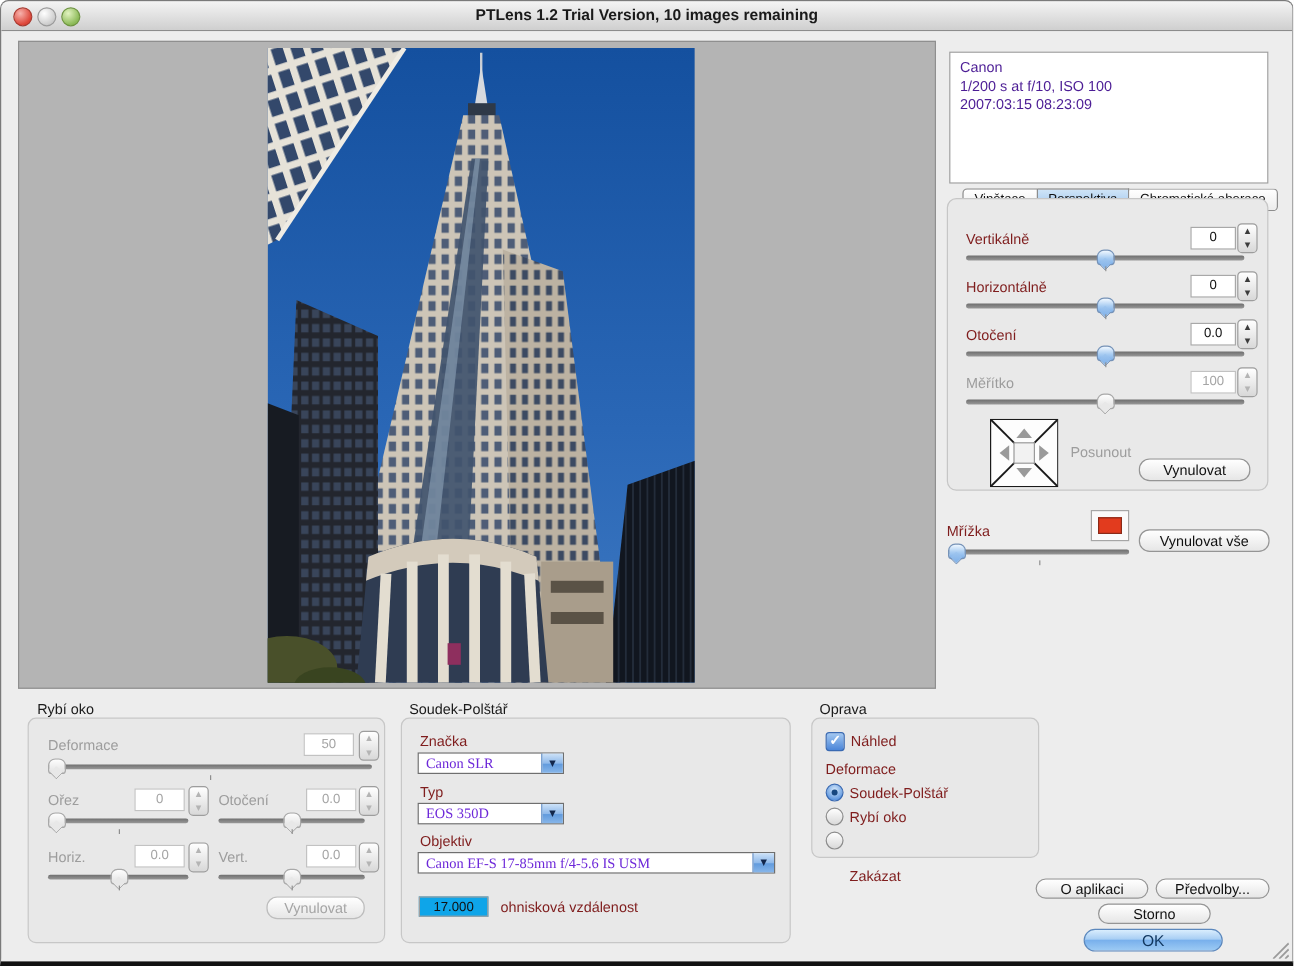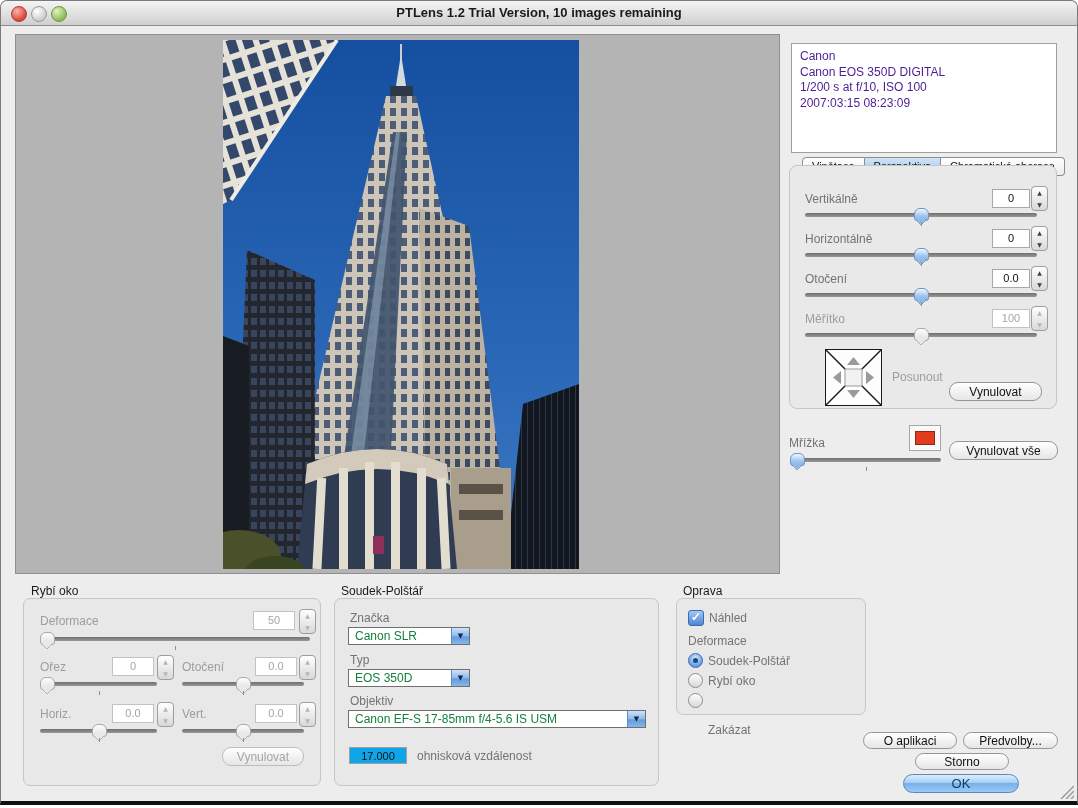"Canon EOS 350D DIGITAL" div { html: <div>Canon EOS 350D DIGITAL</div> -> none }
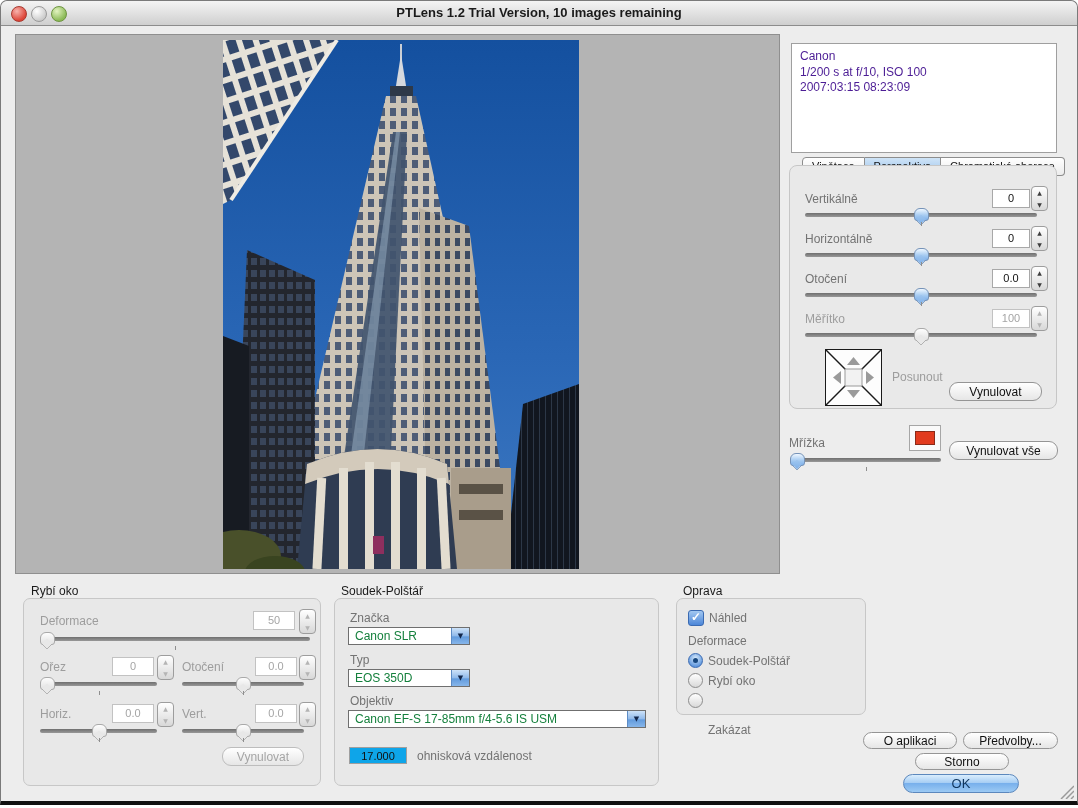"Vertikálně" .lbl { color: #737373 -> #7f1d1d }
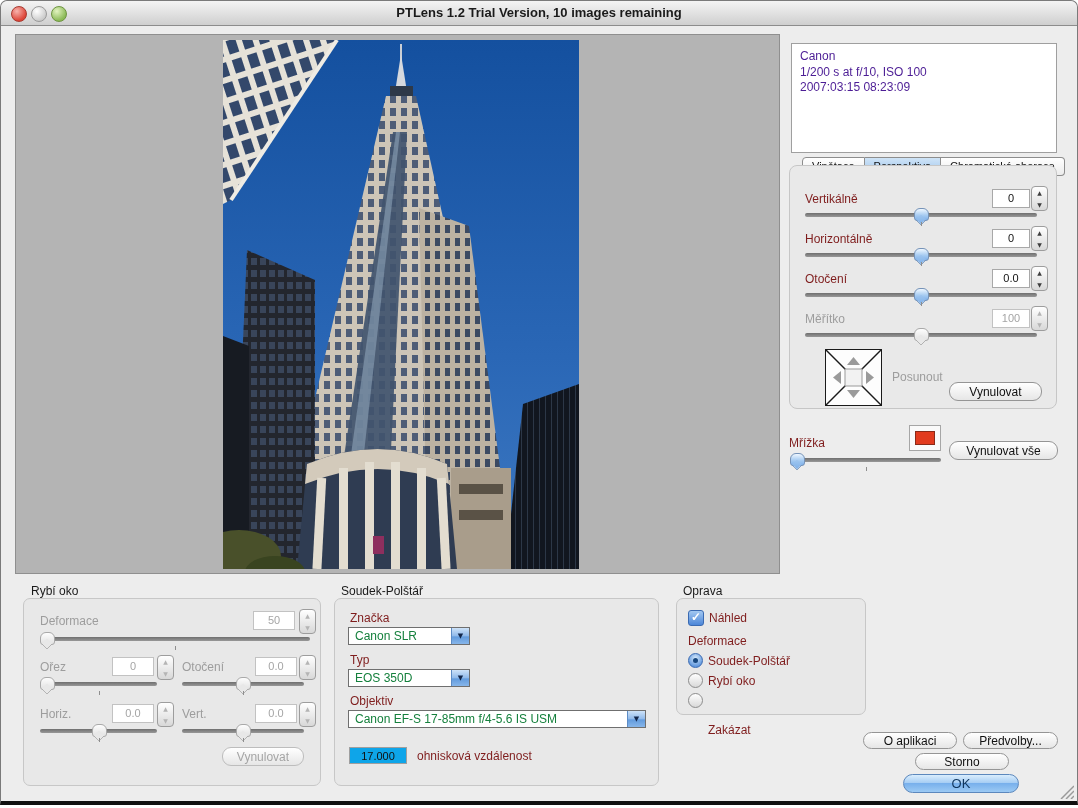"Canon SLR" .dd-text { color: #15803d -> #6d28d9; font-family: none -> Liberation Serif, serif }
